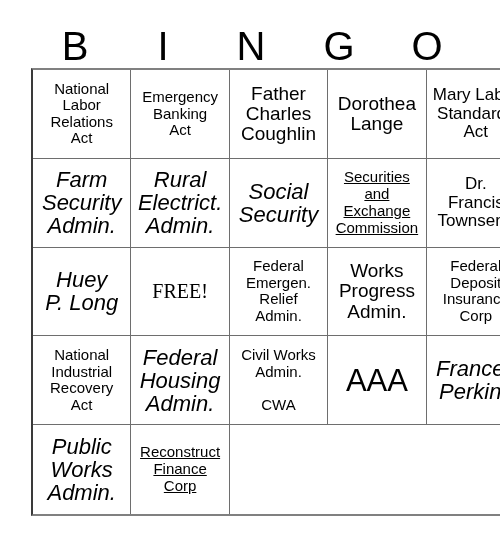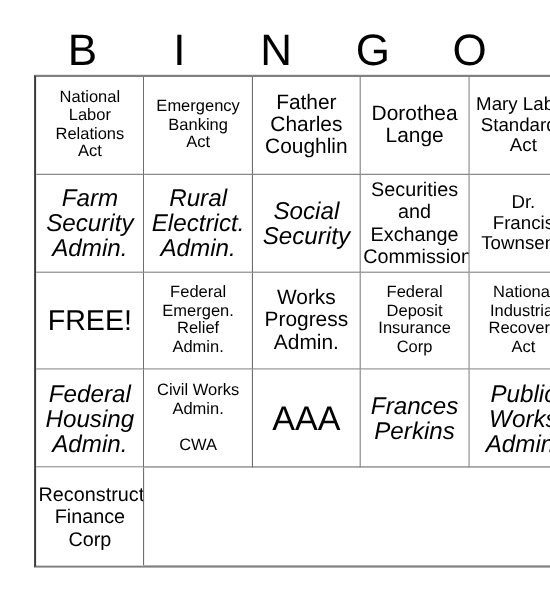"Securities" .sz-xs { font-size: 18px -> 15px; text-decoration: none -> underline }
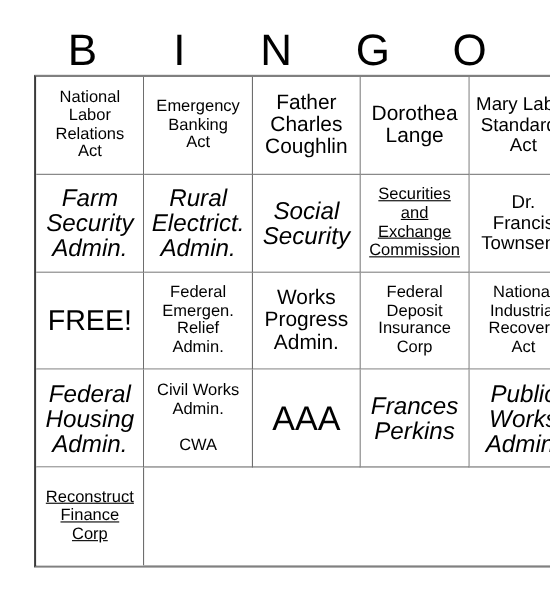"Huey" div.bingo-cell { html: none -> <div> <span>Huey P. Long</span> </div> }
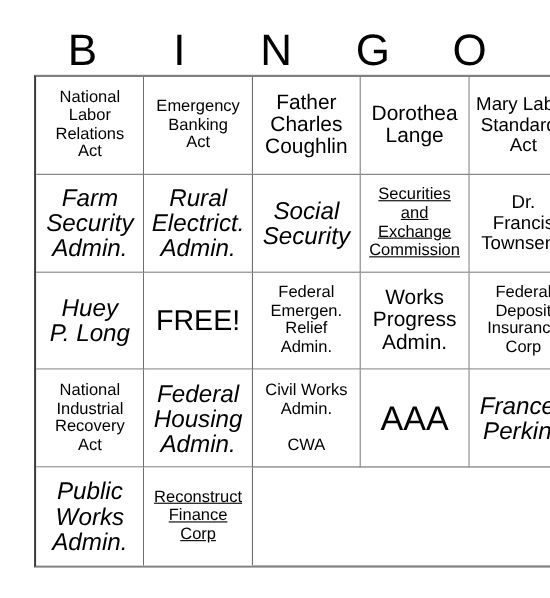"FREE!" .sz-xxl { font-family: none -> Liberation Serif, serif; font-size: 26px -> 20px }
